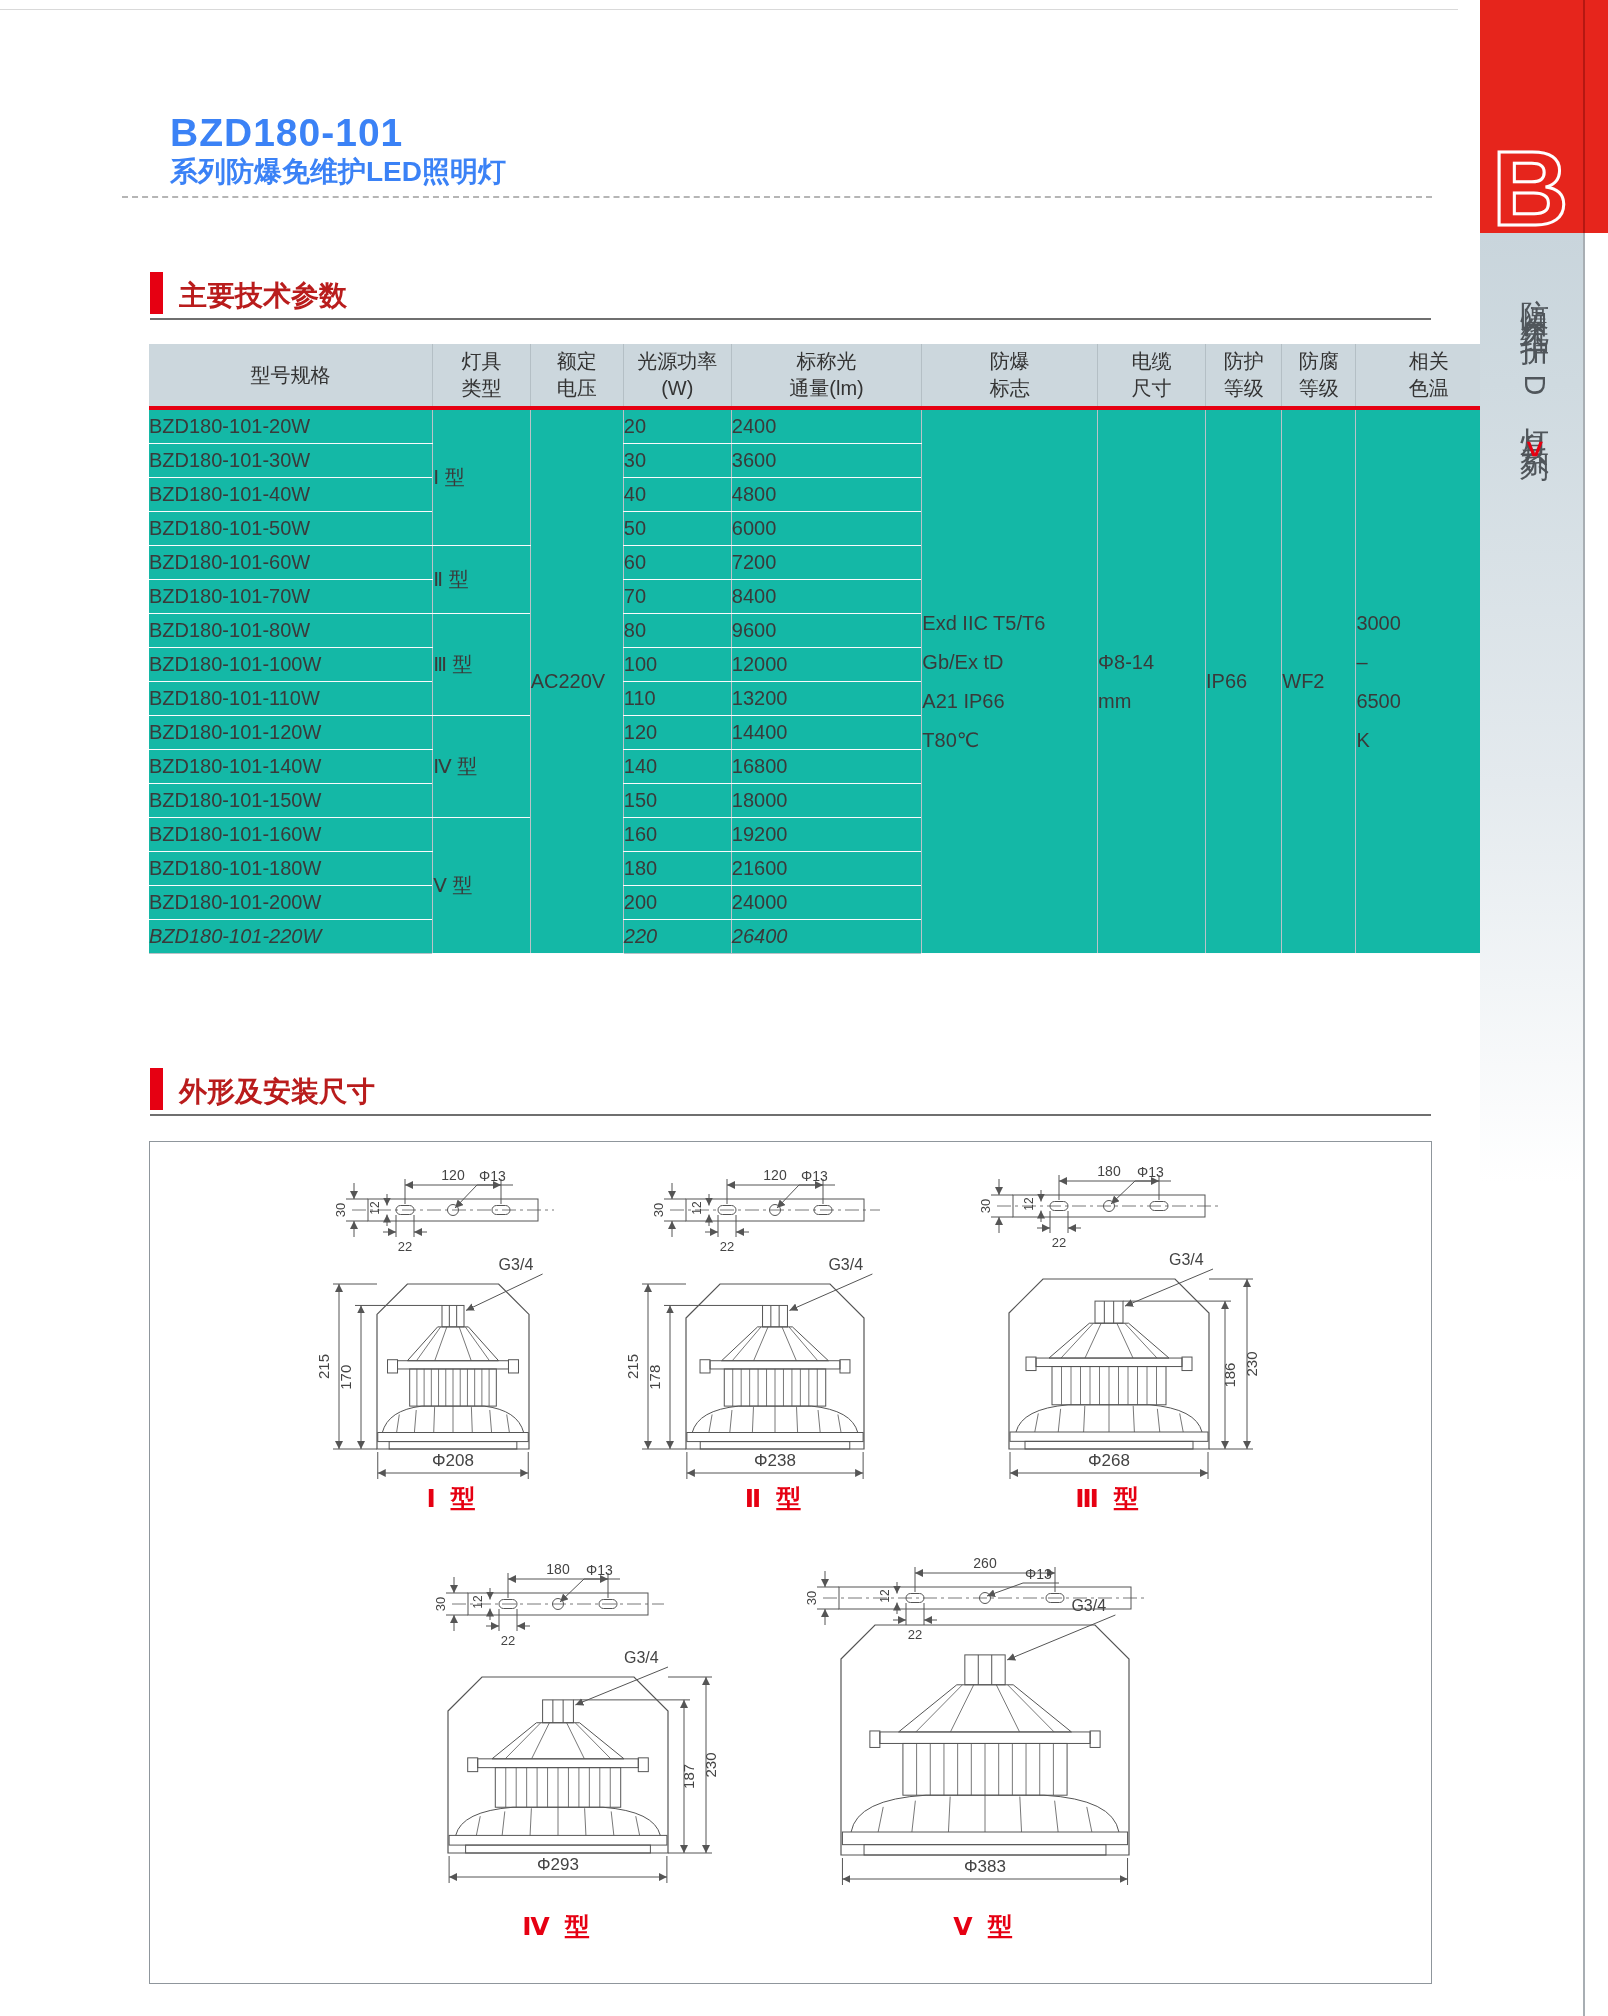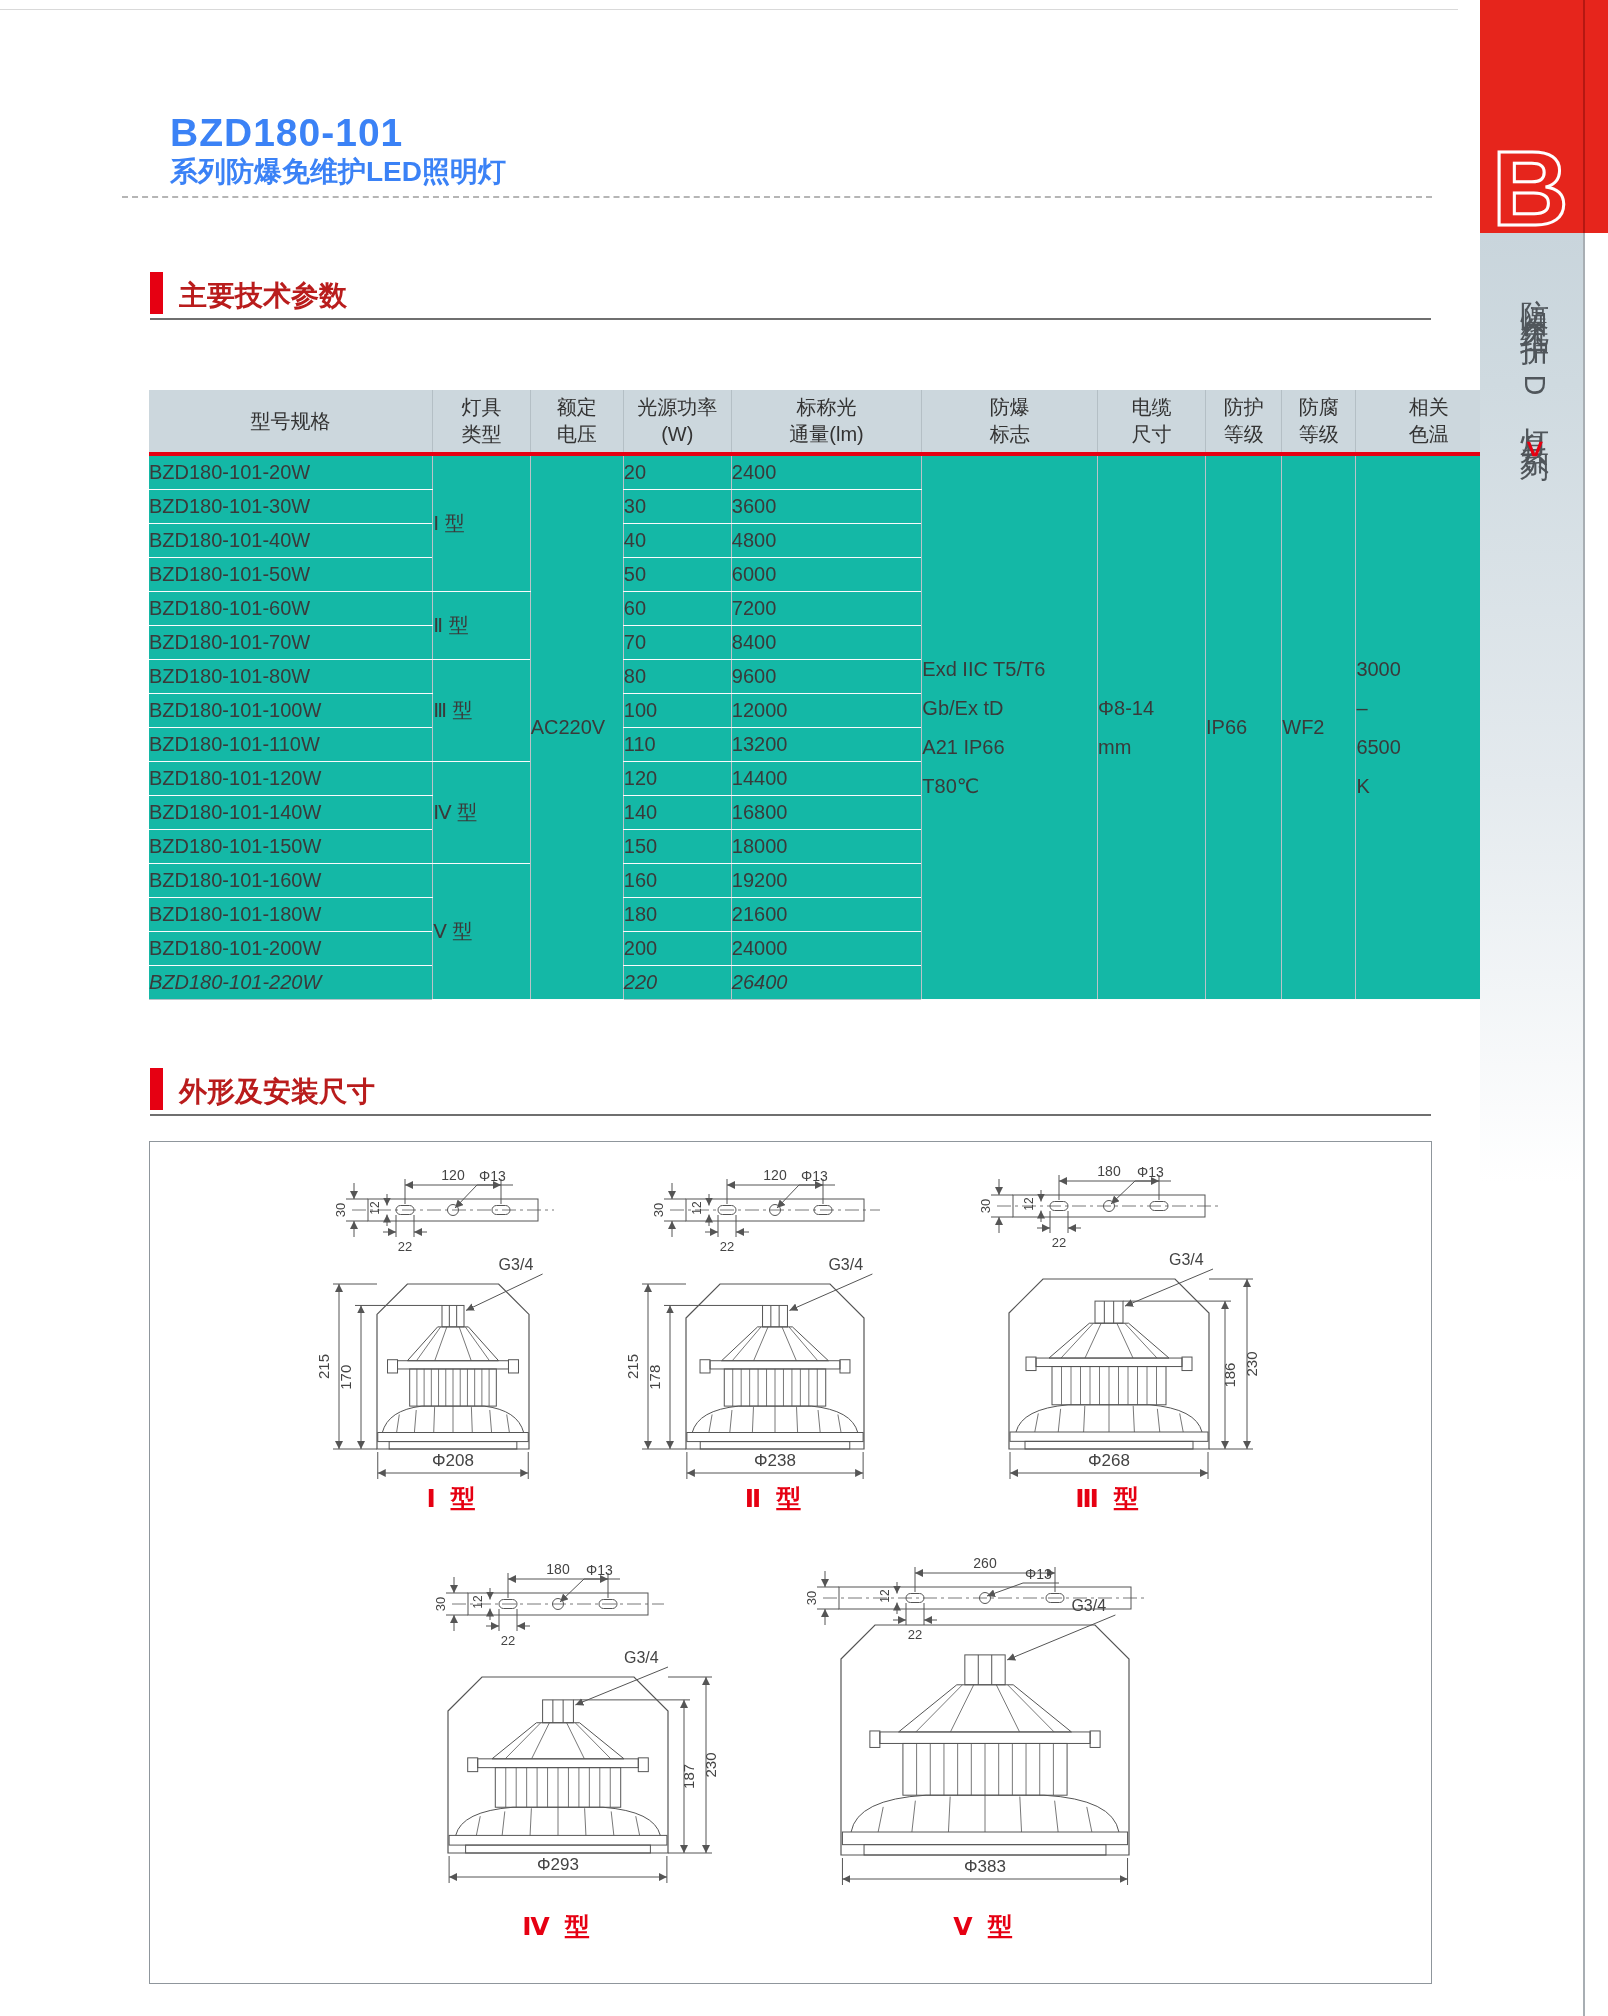"型号规格" table { margin-top: 46px -> none }
